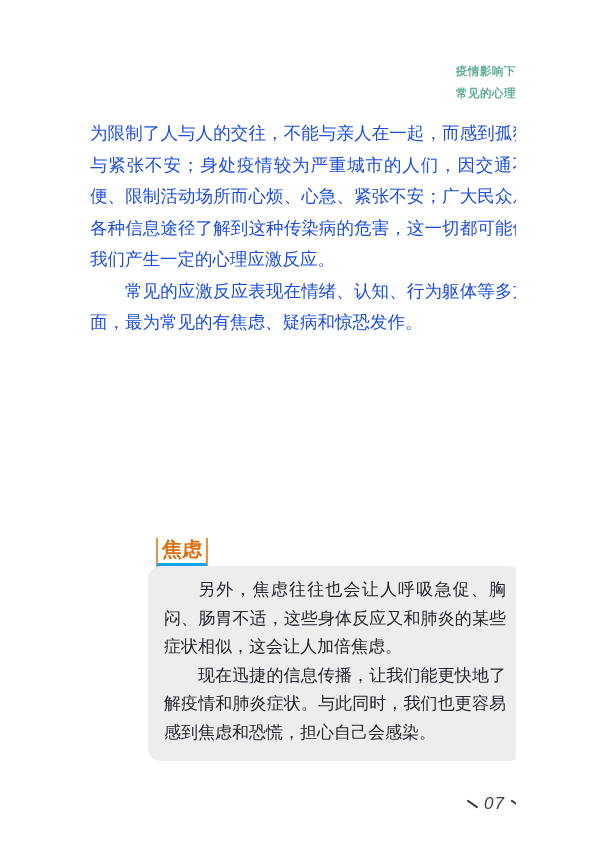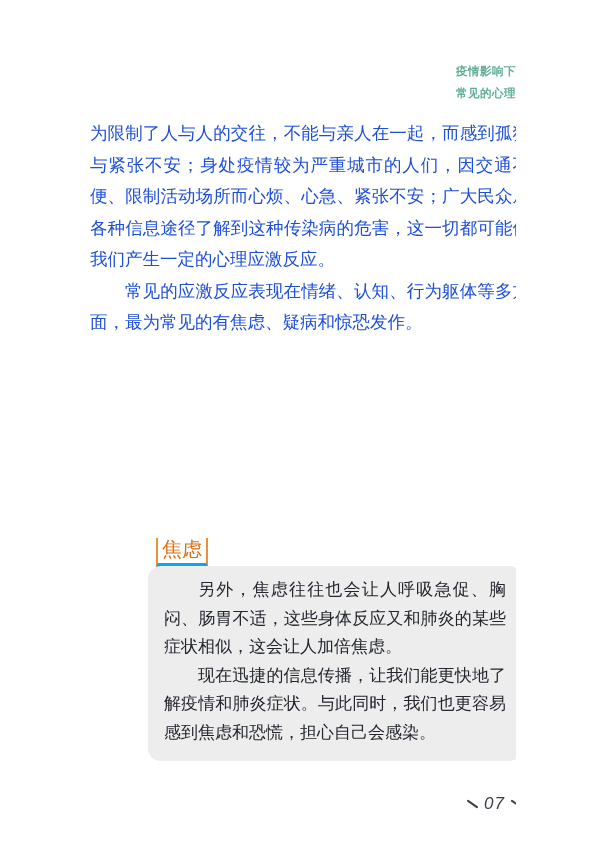"焦虑" .section-label { font-weight: normal -> bold }
